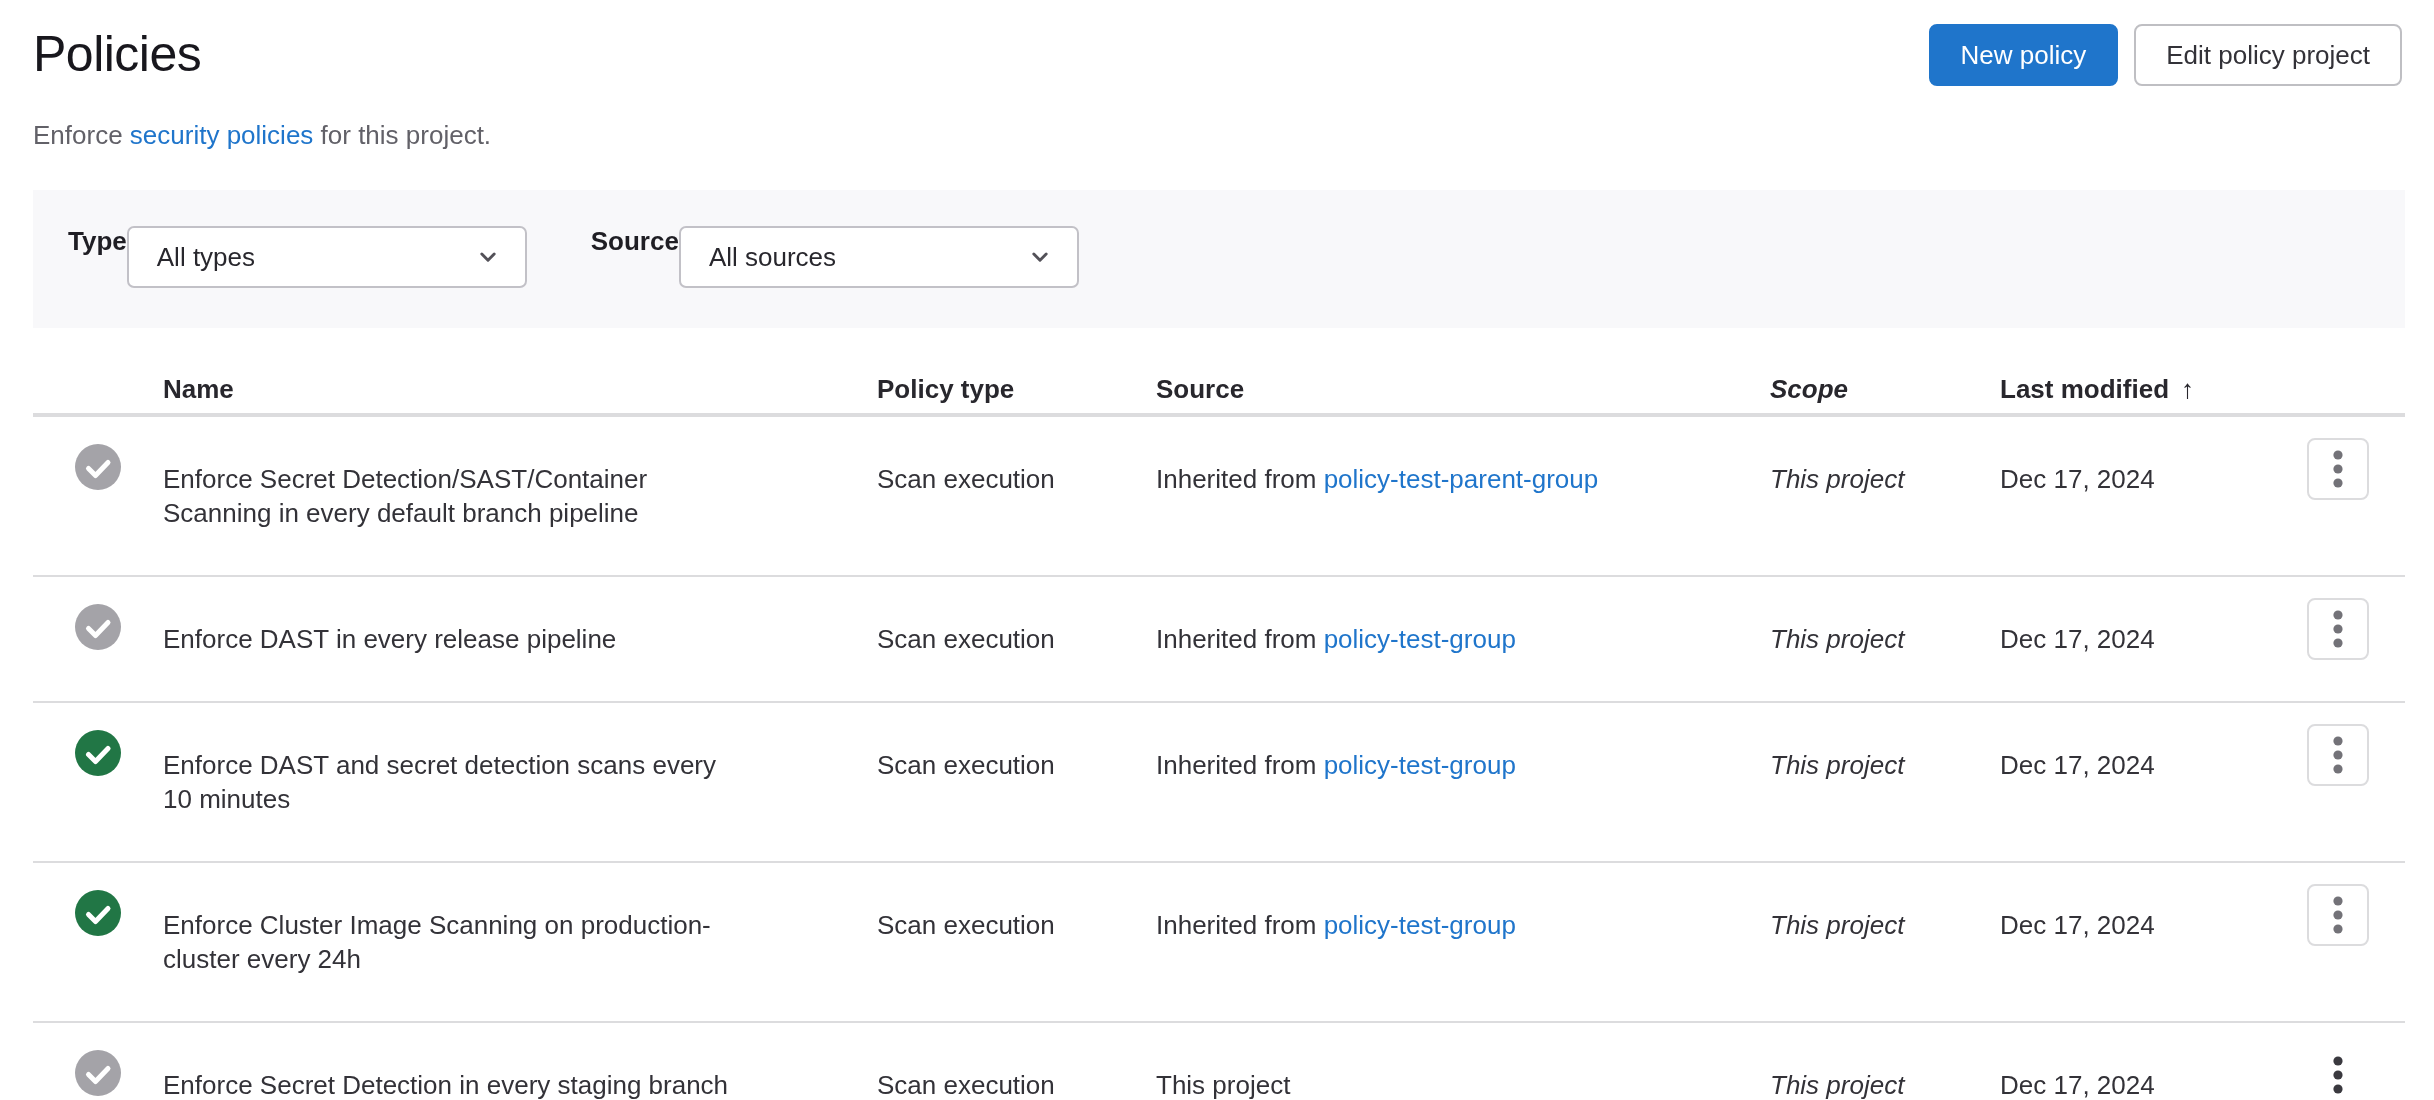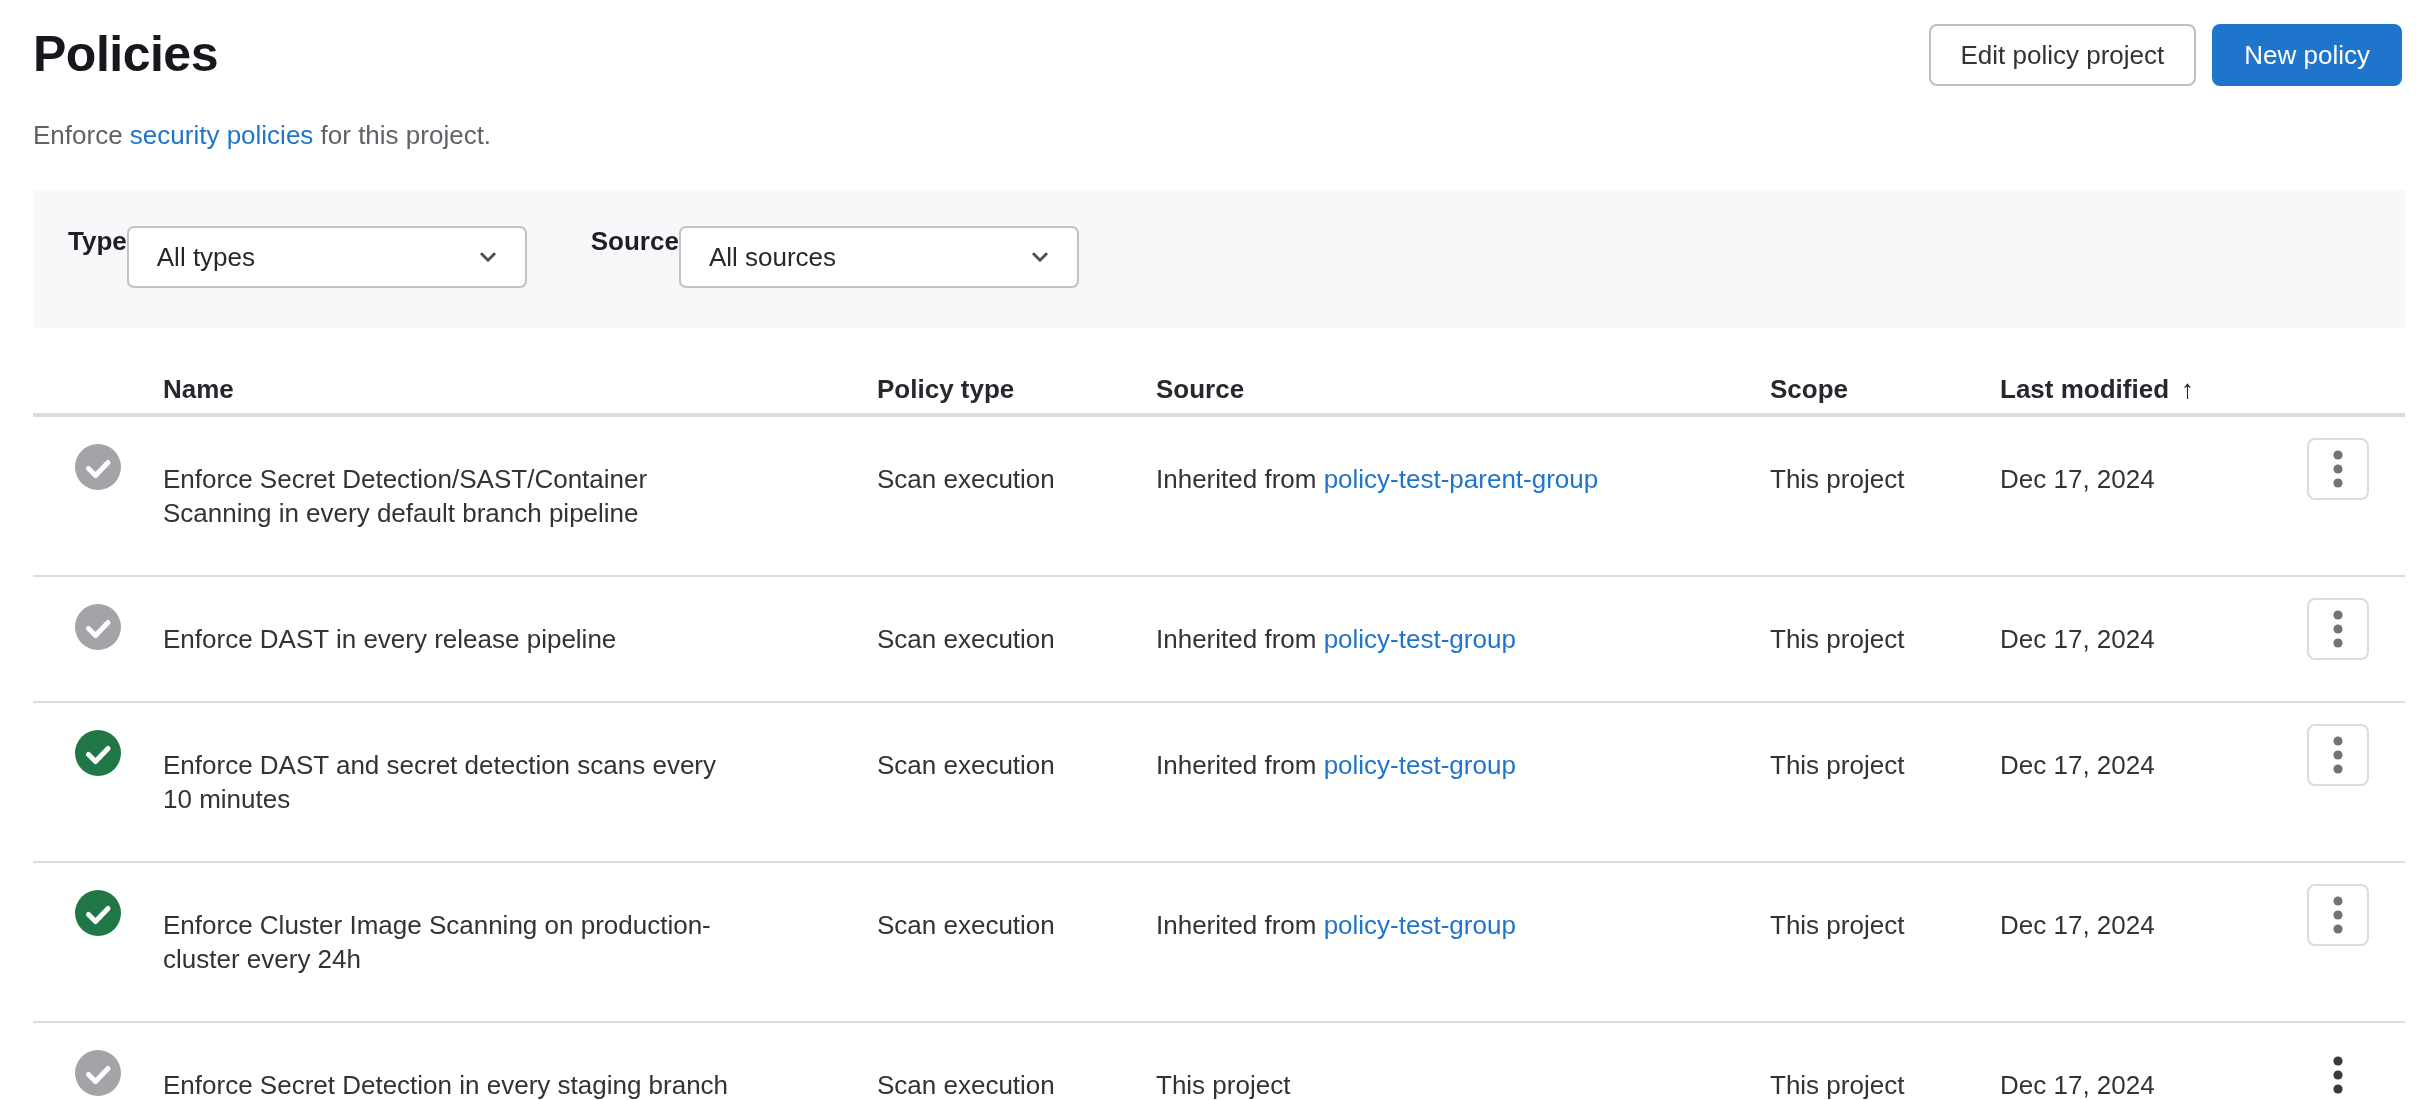"Policies" .page-title { font-weight: 700 -> 400 }
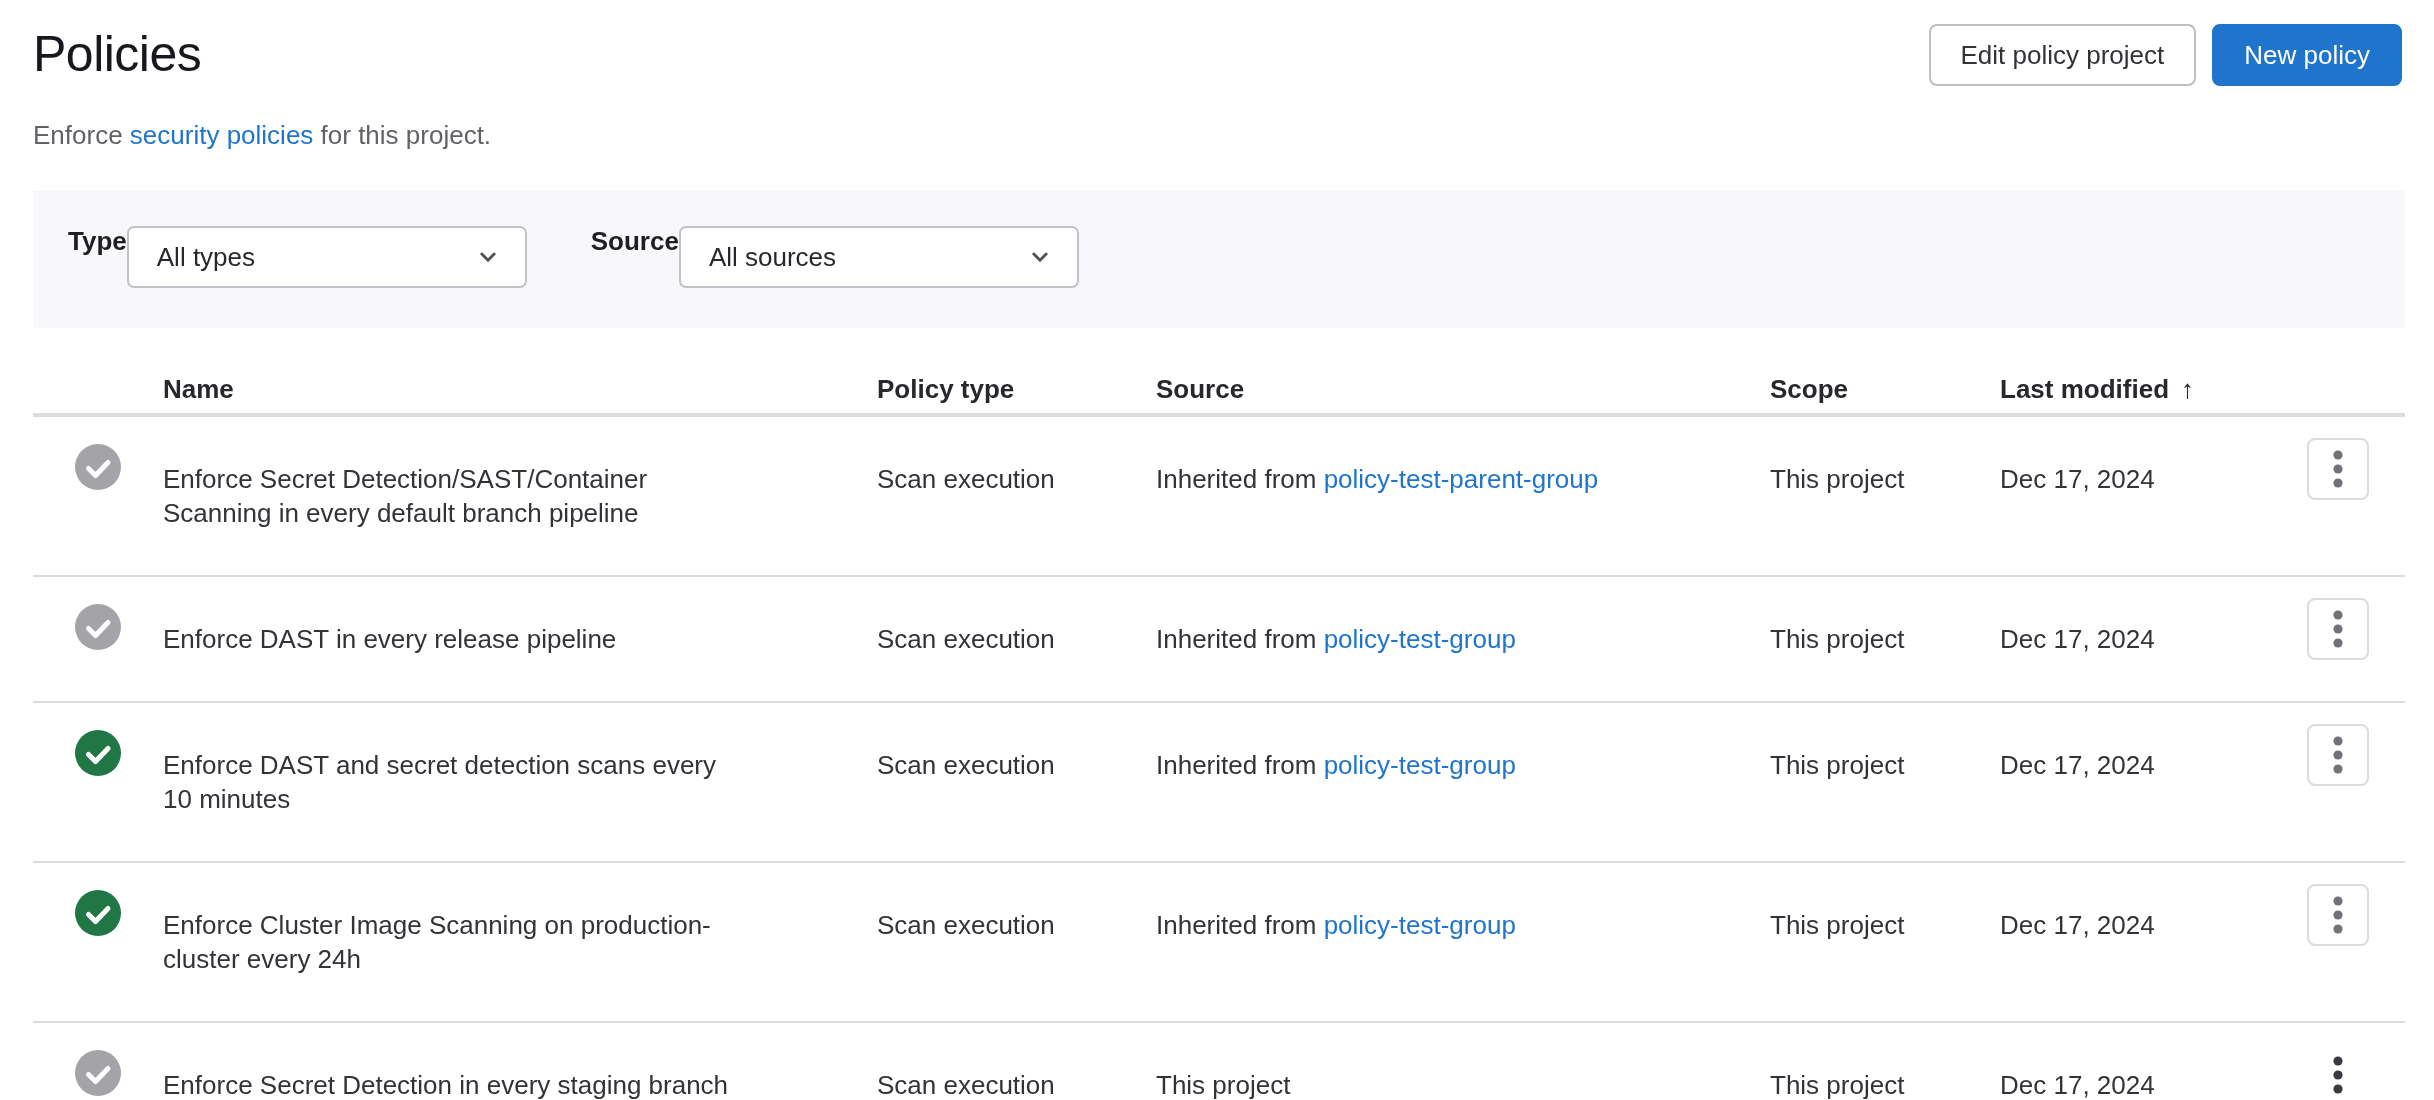"Edit policy project" button.btn { order: before "New policy" -> after "New policy" }
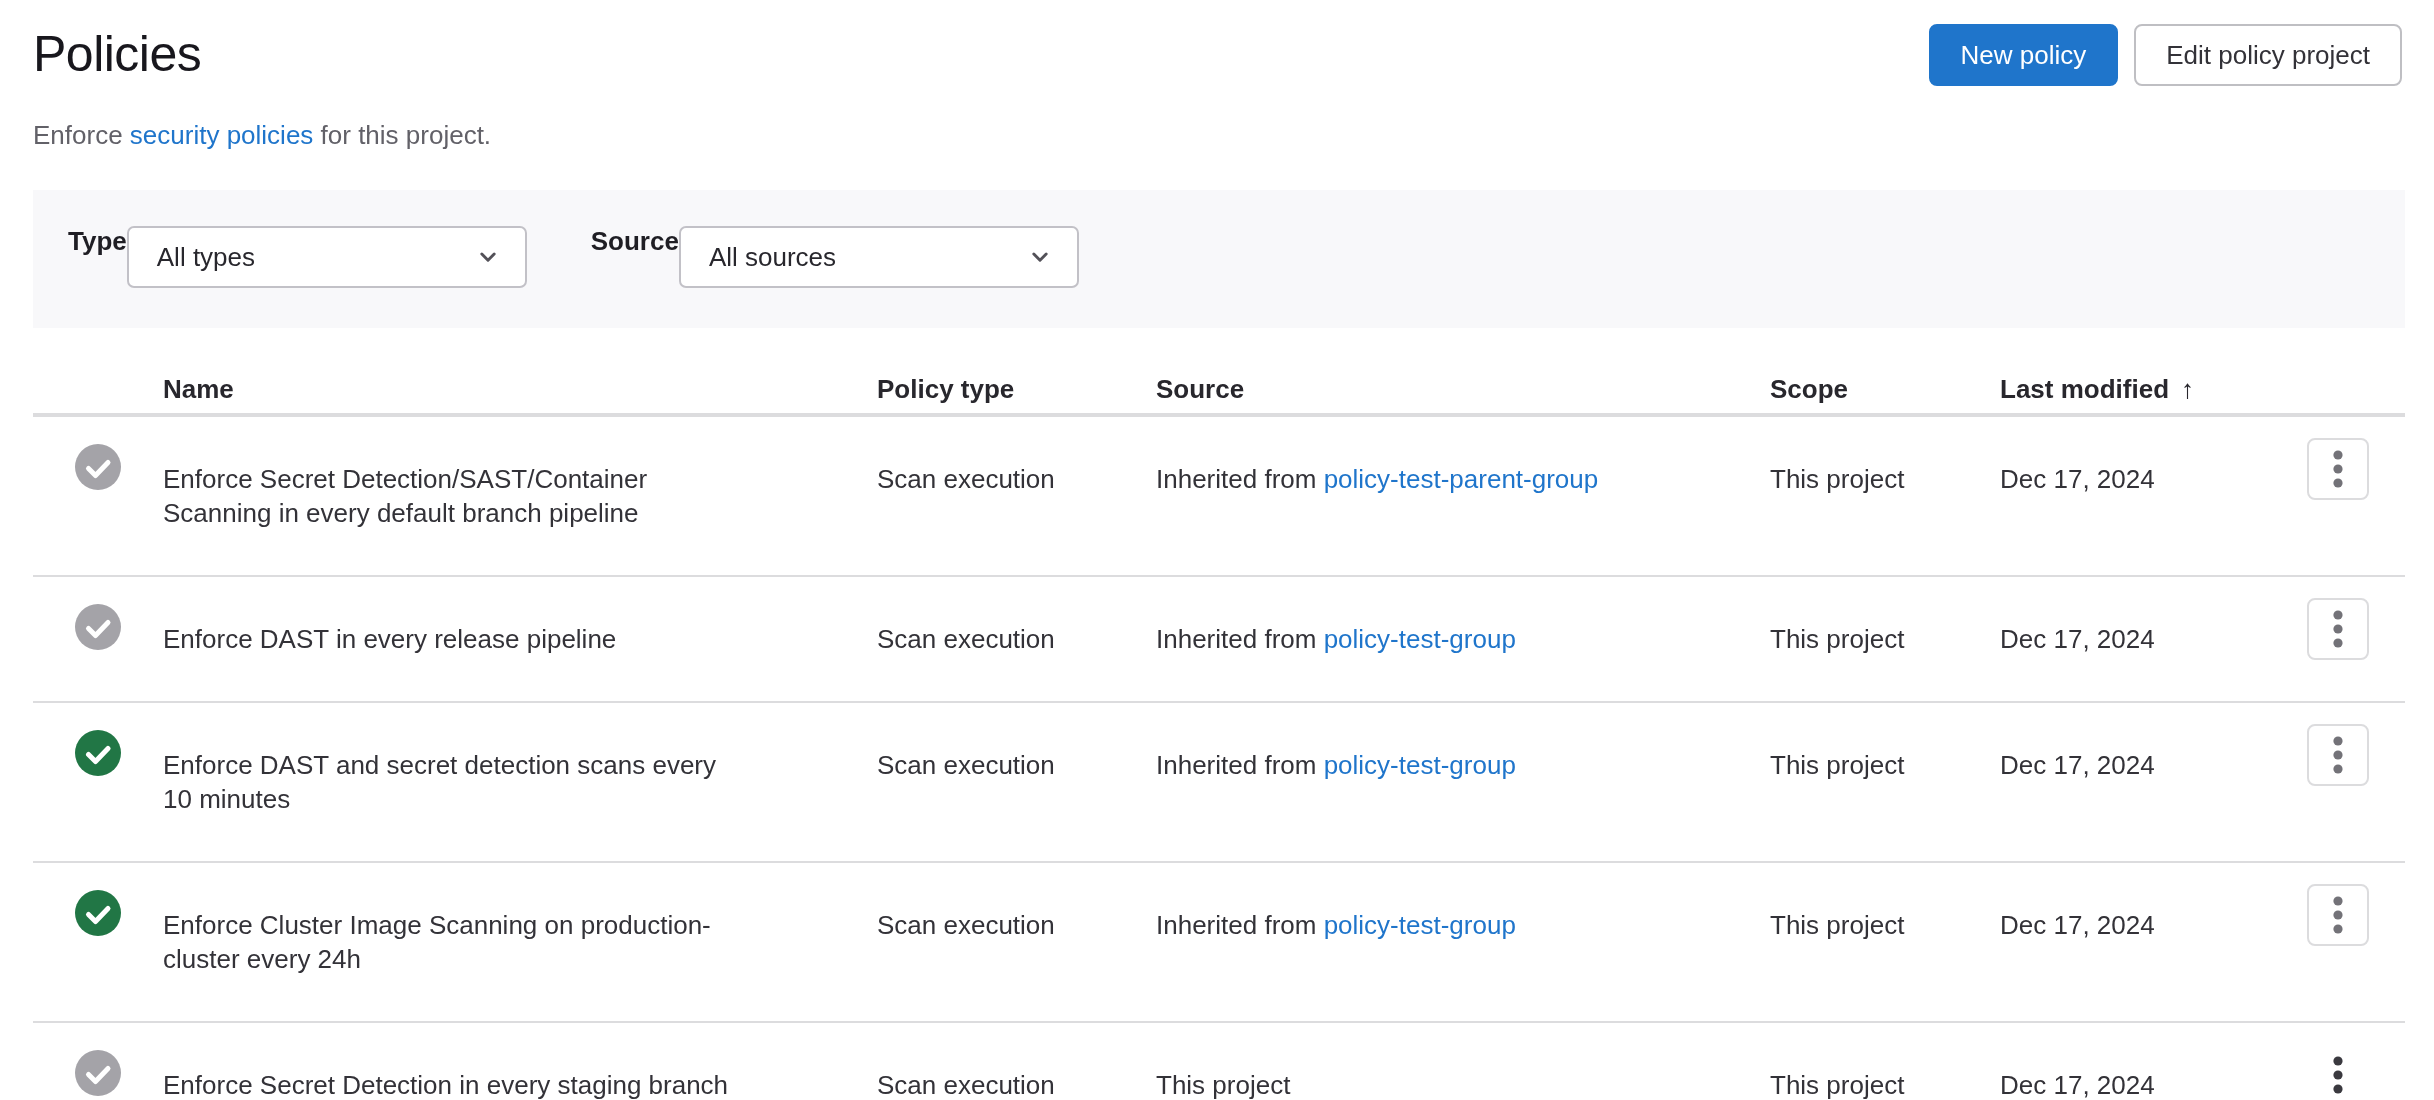"Scope" .c-scope { font-style: none -> italic }
